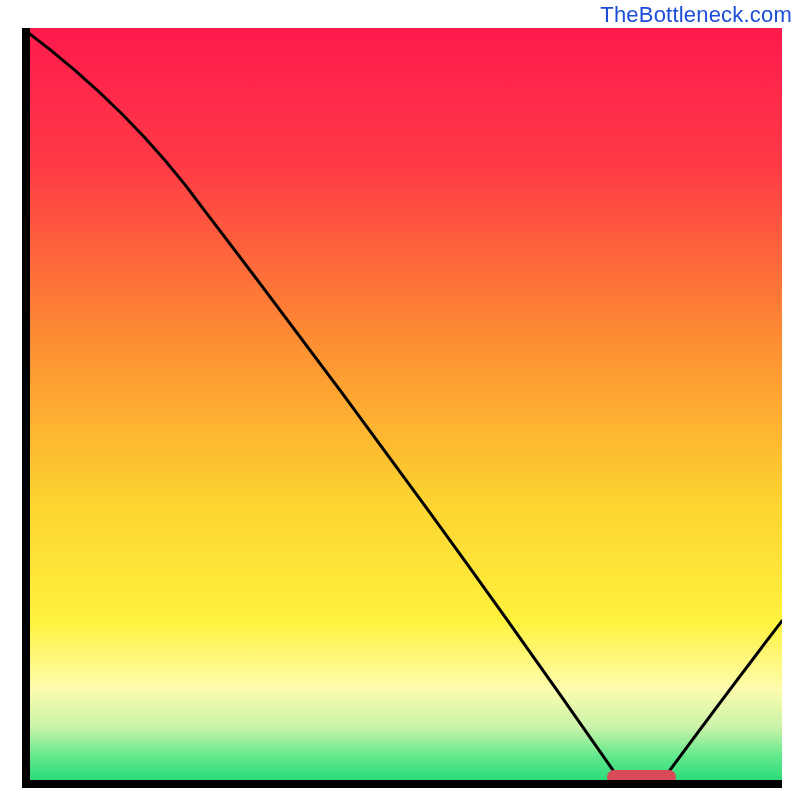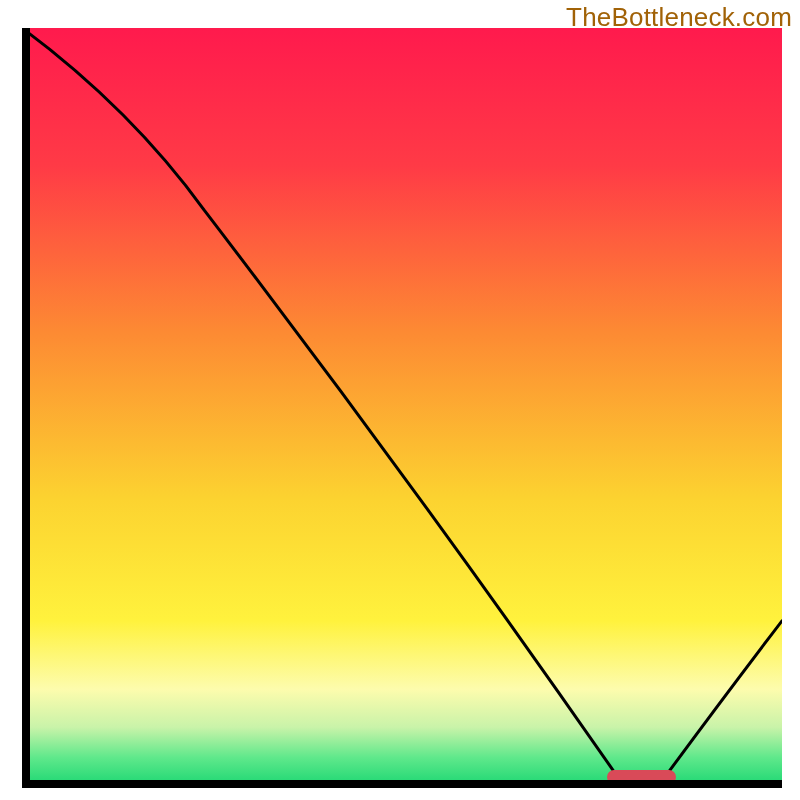"TheBottleneck.com" .watermark { color: #a16207 -> #1d4ed8; font-size: 26px -> 22px }
